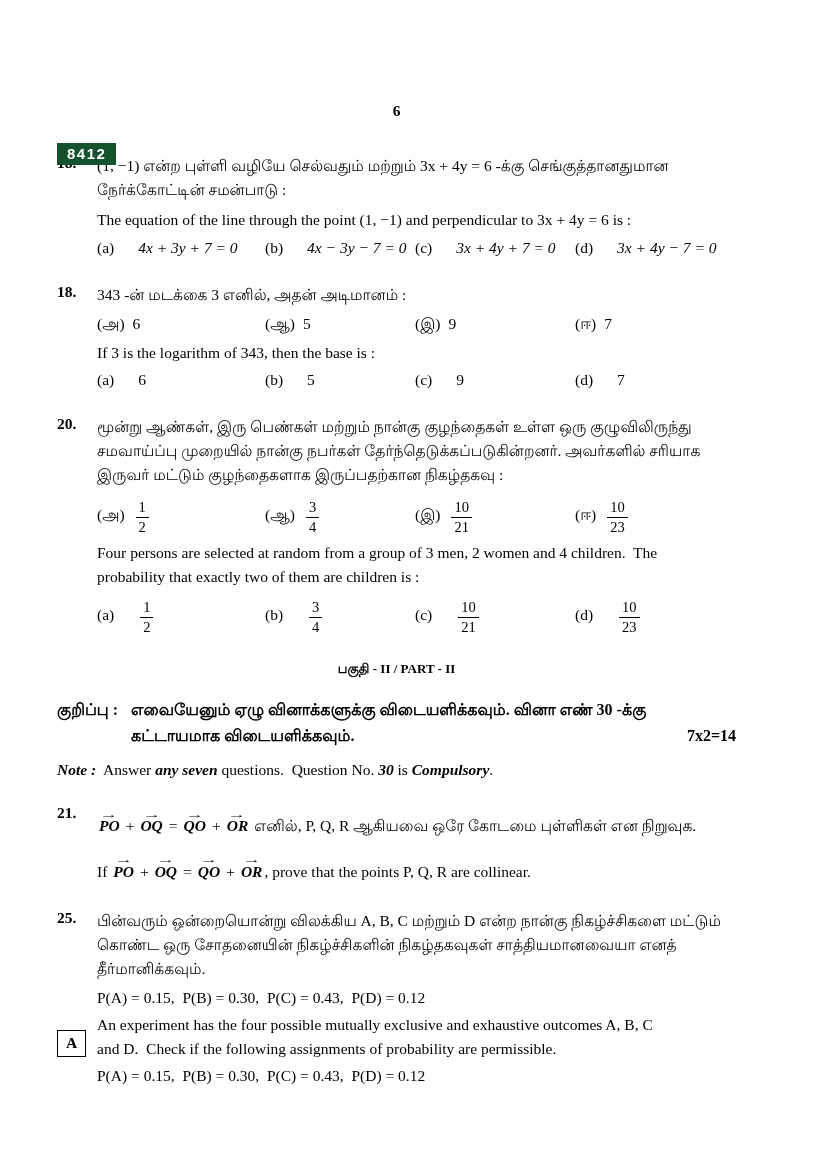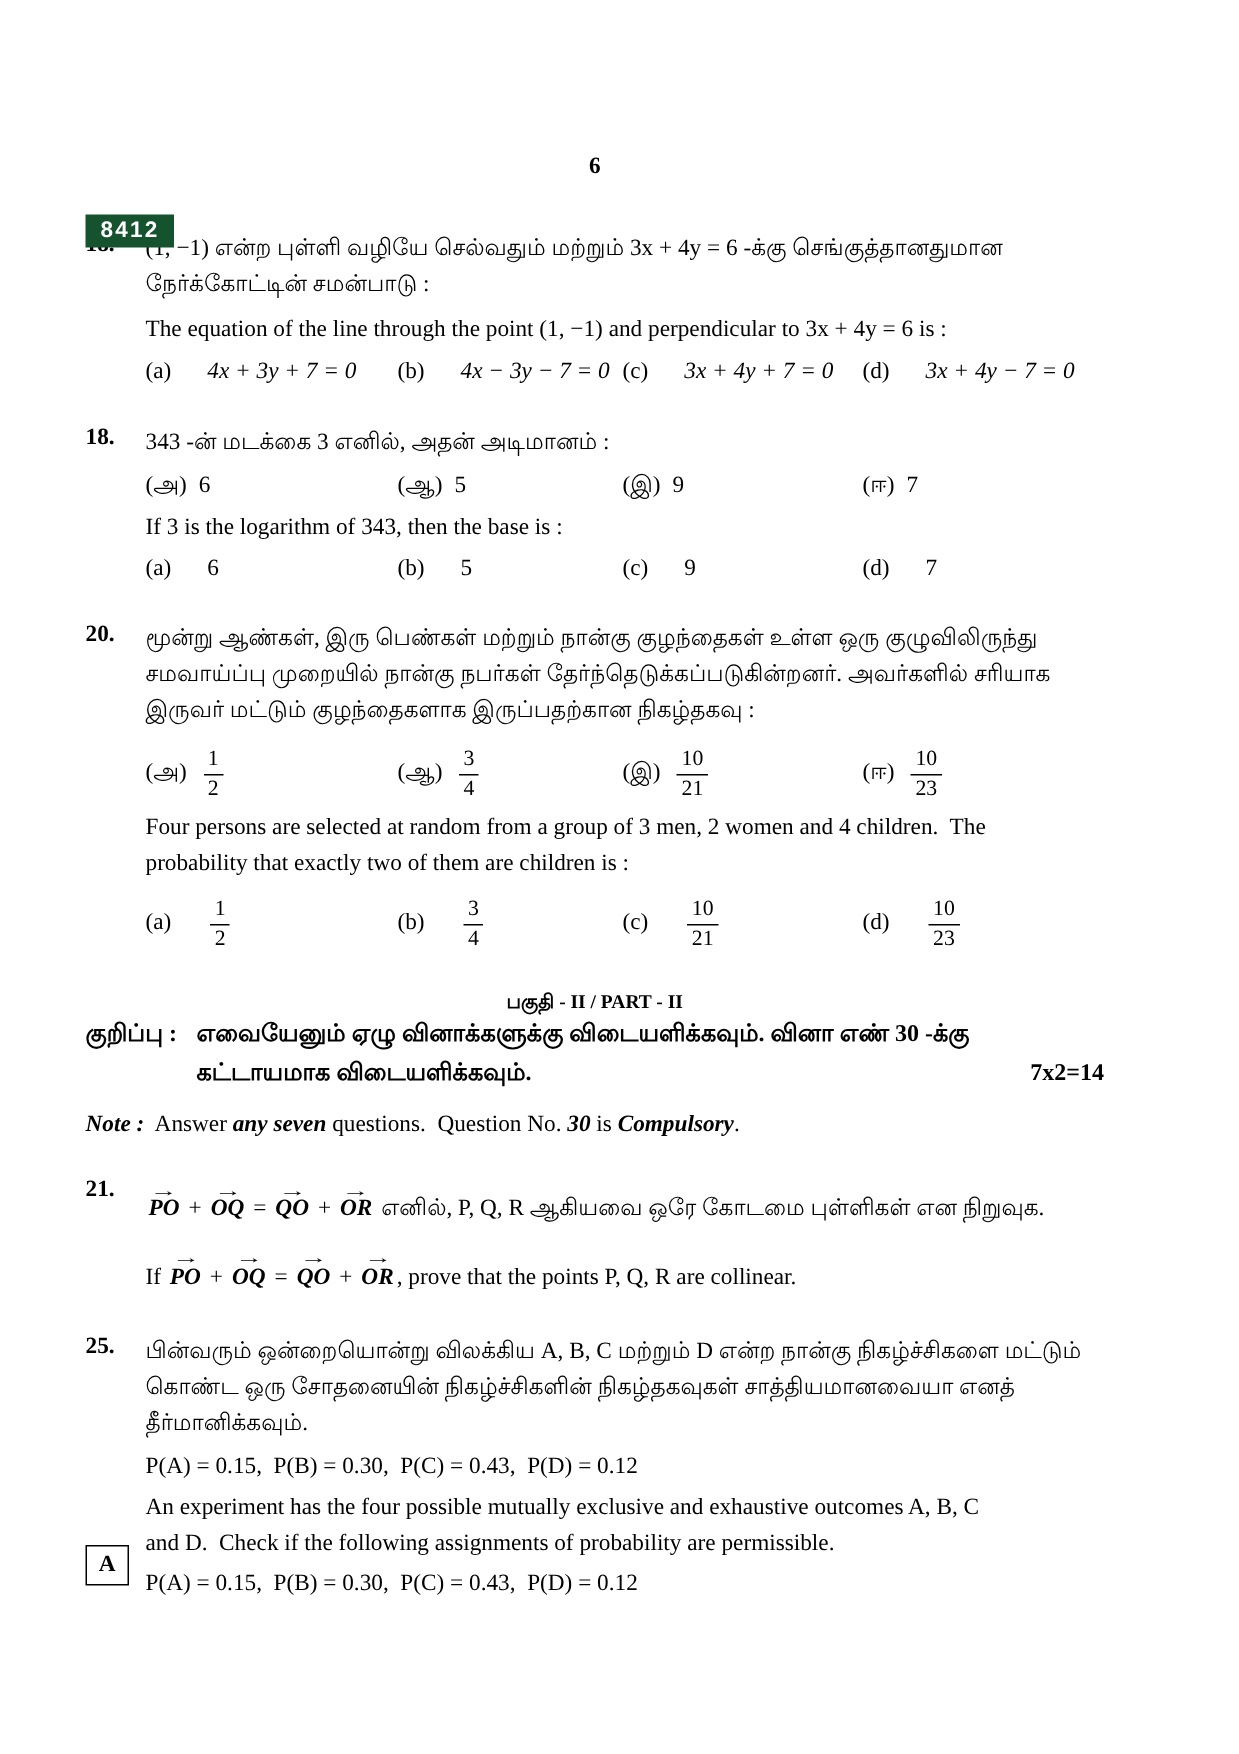"குறிப்பு :" .note-ta { margin-top: 0 -> 19px }
